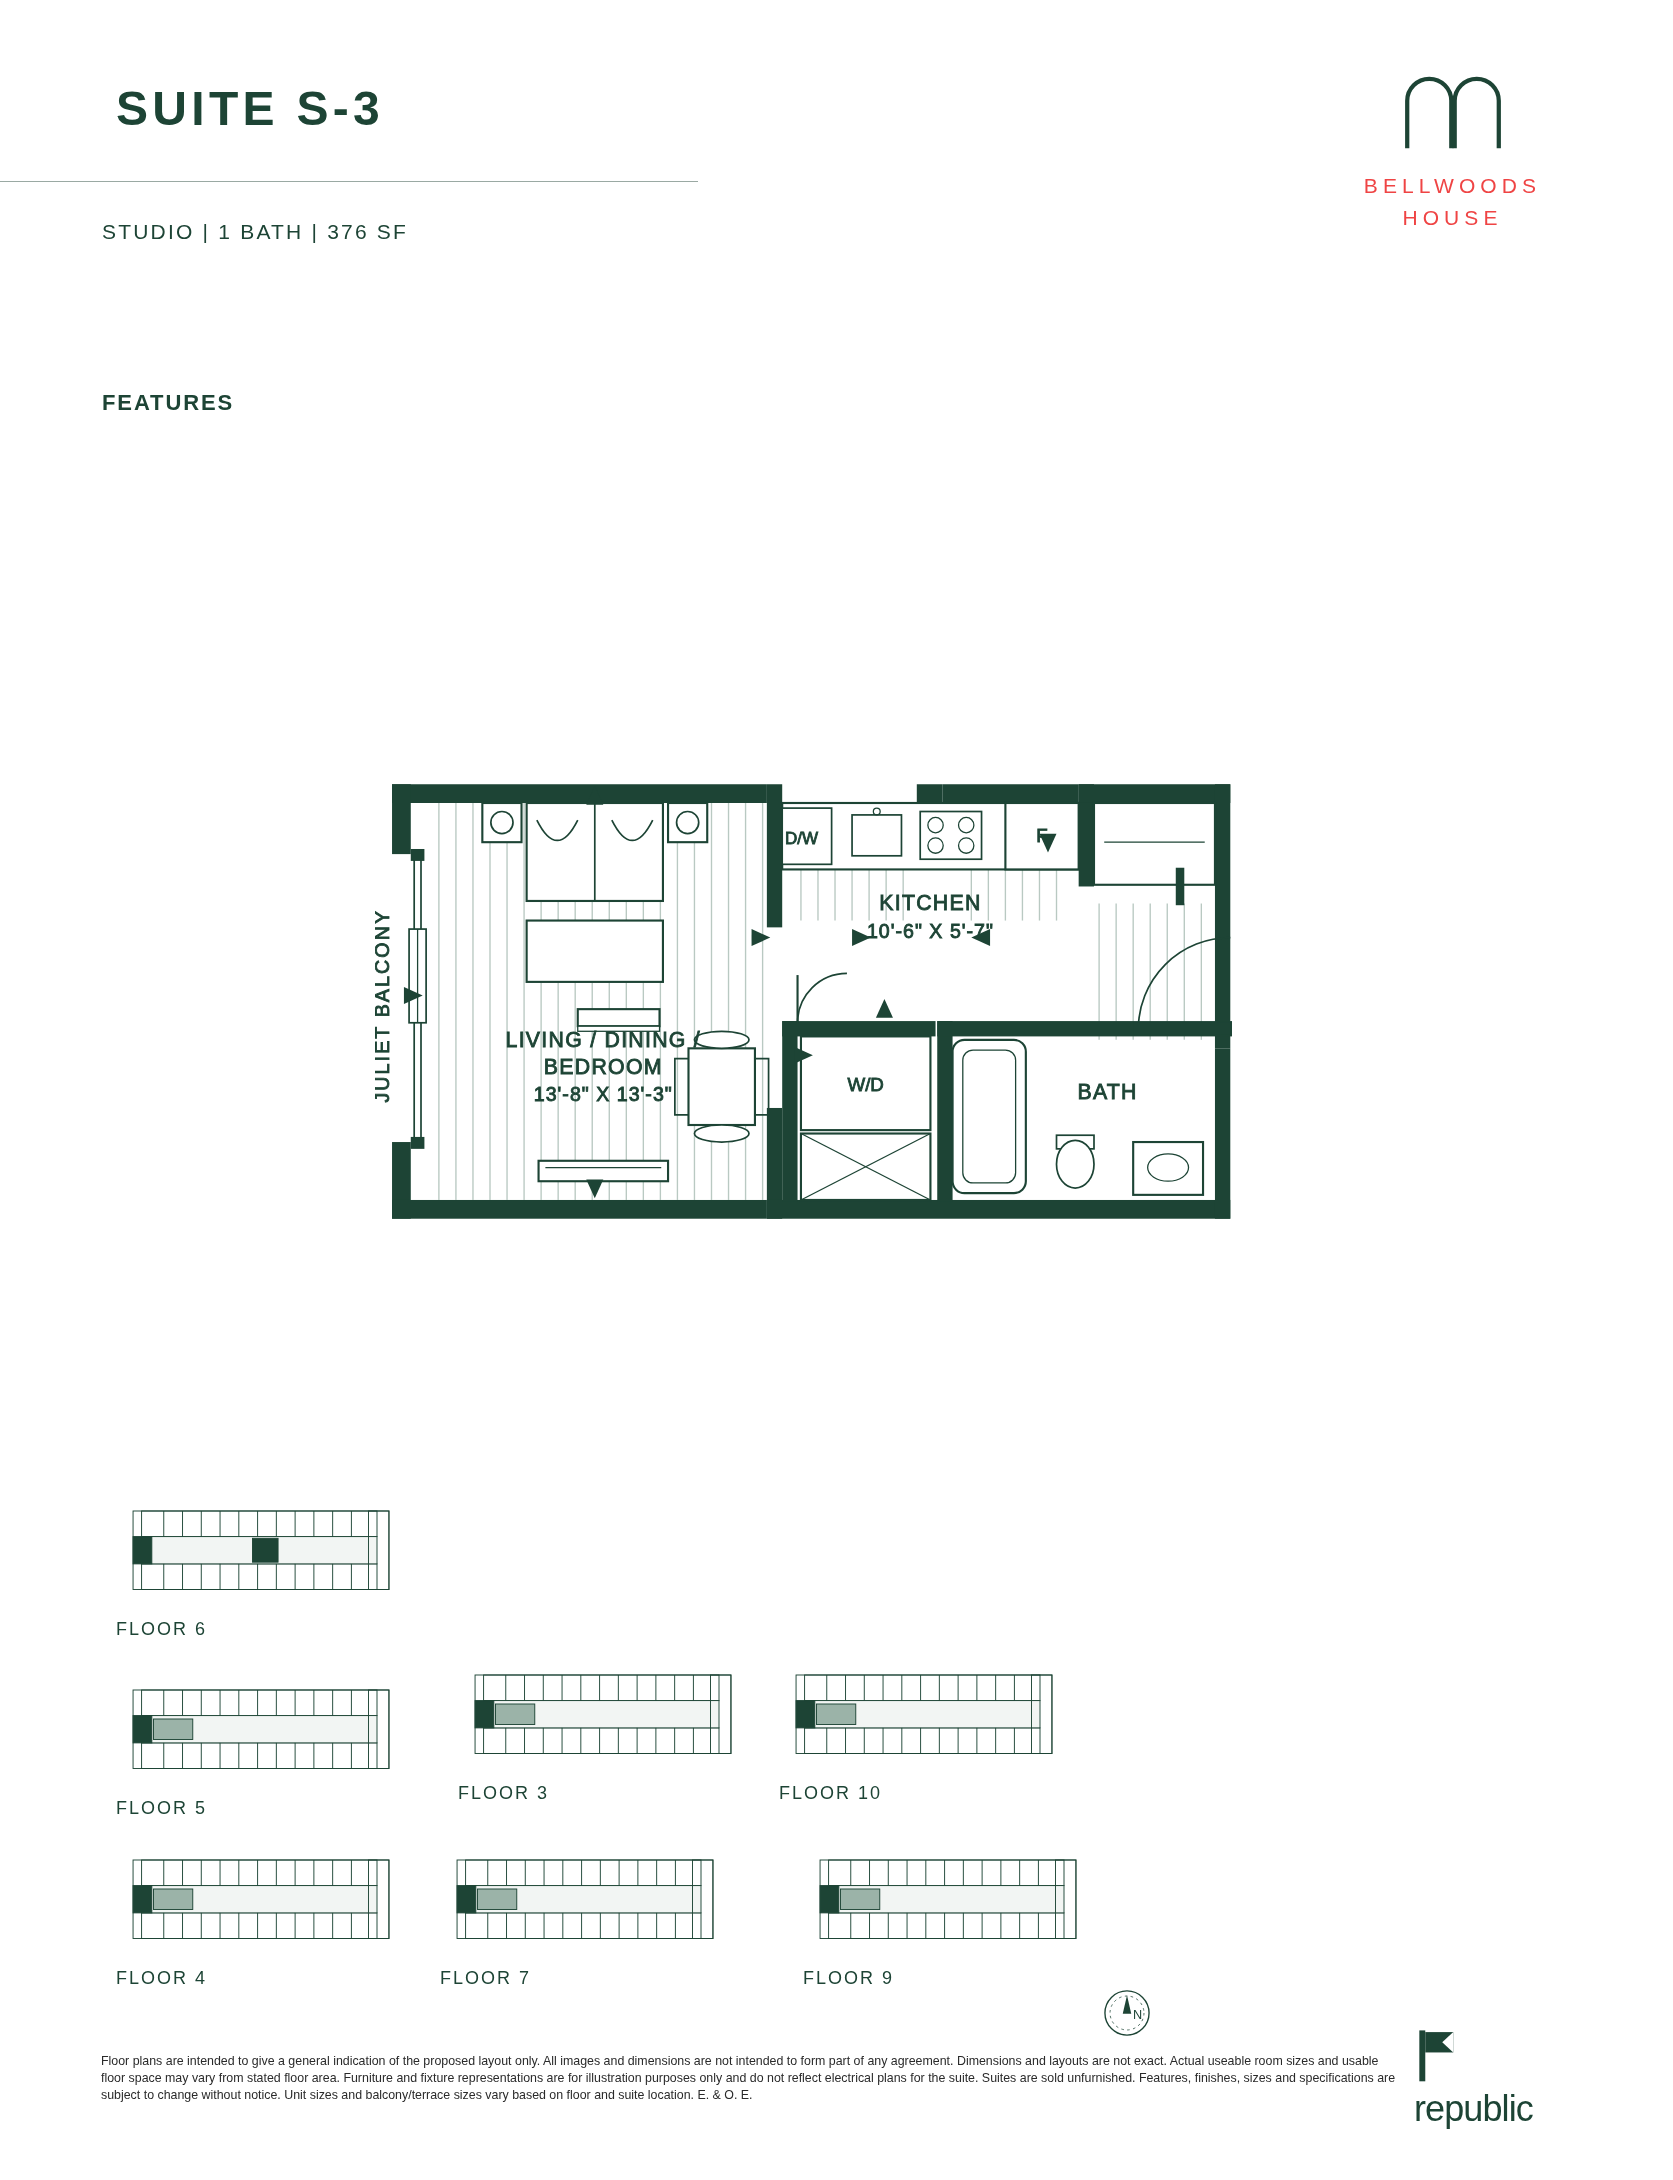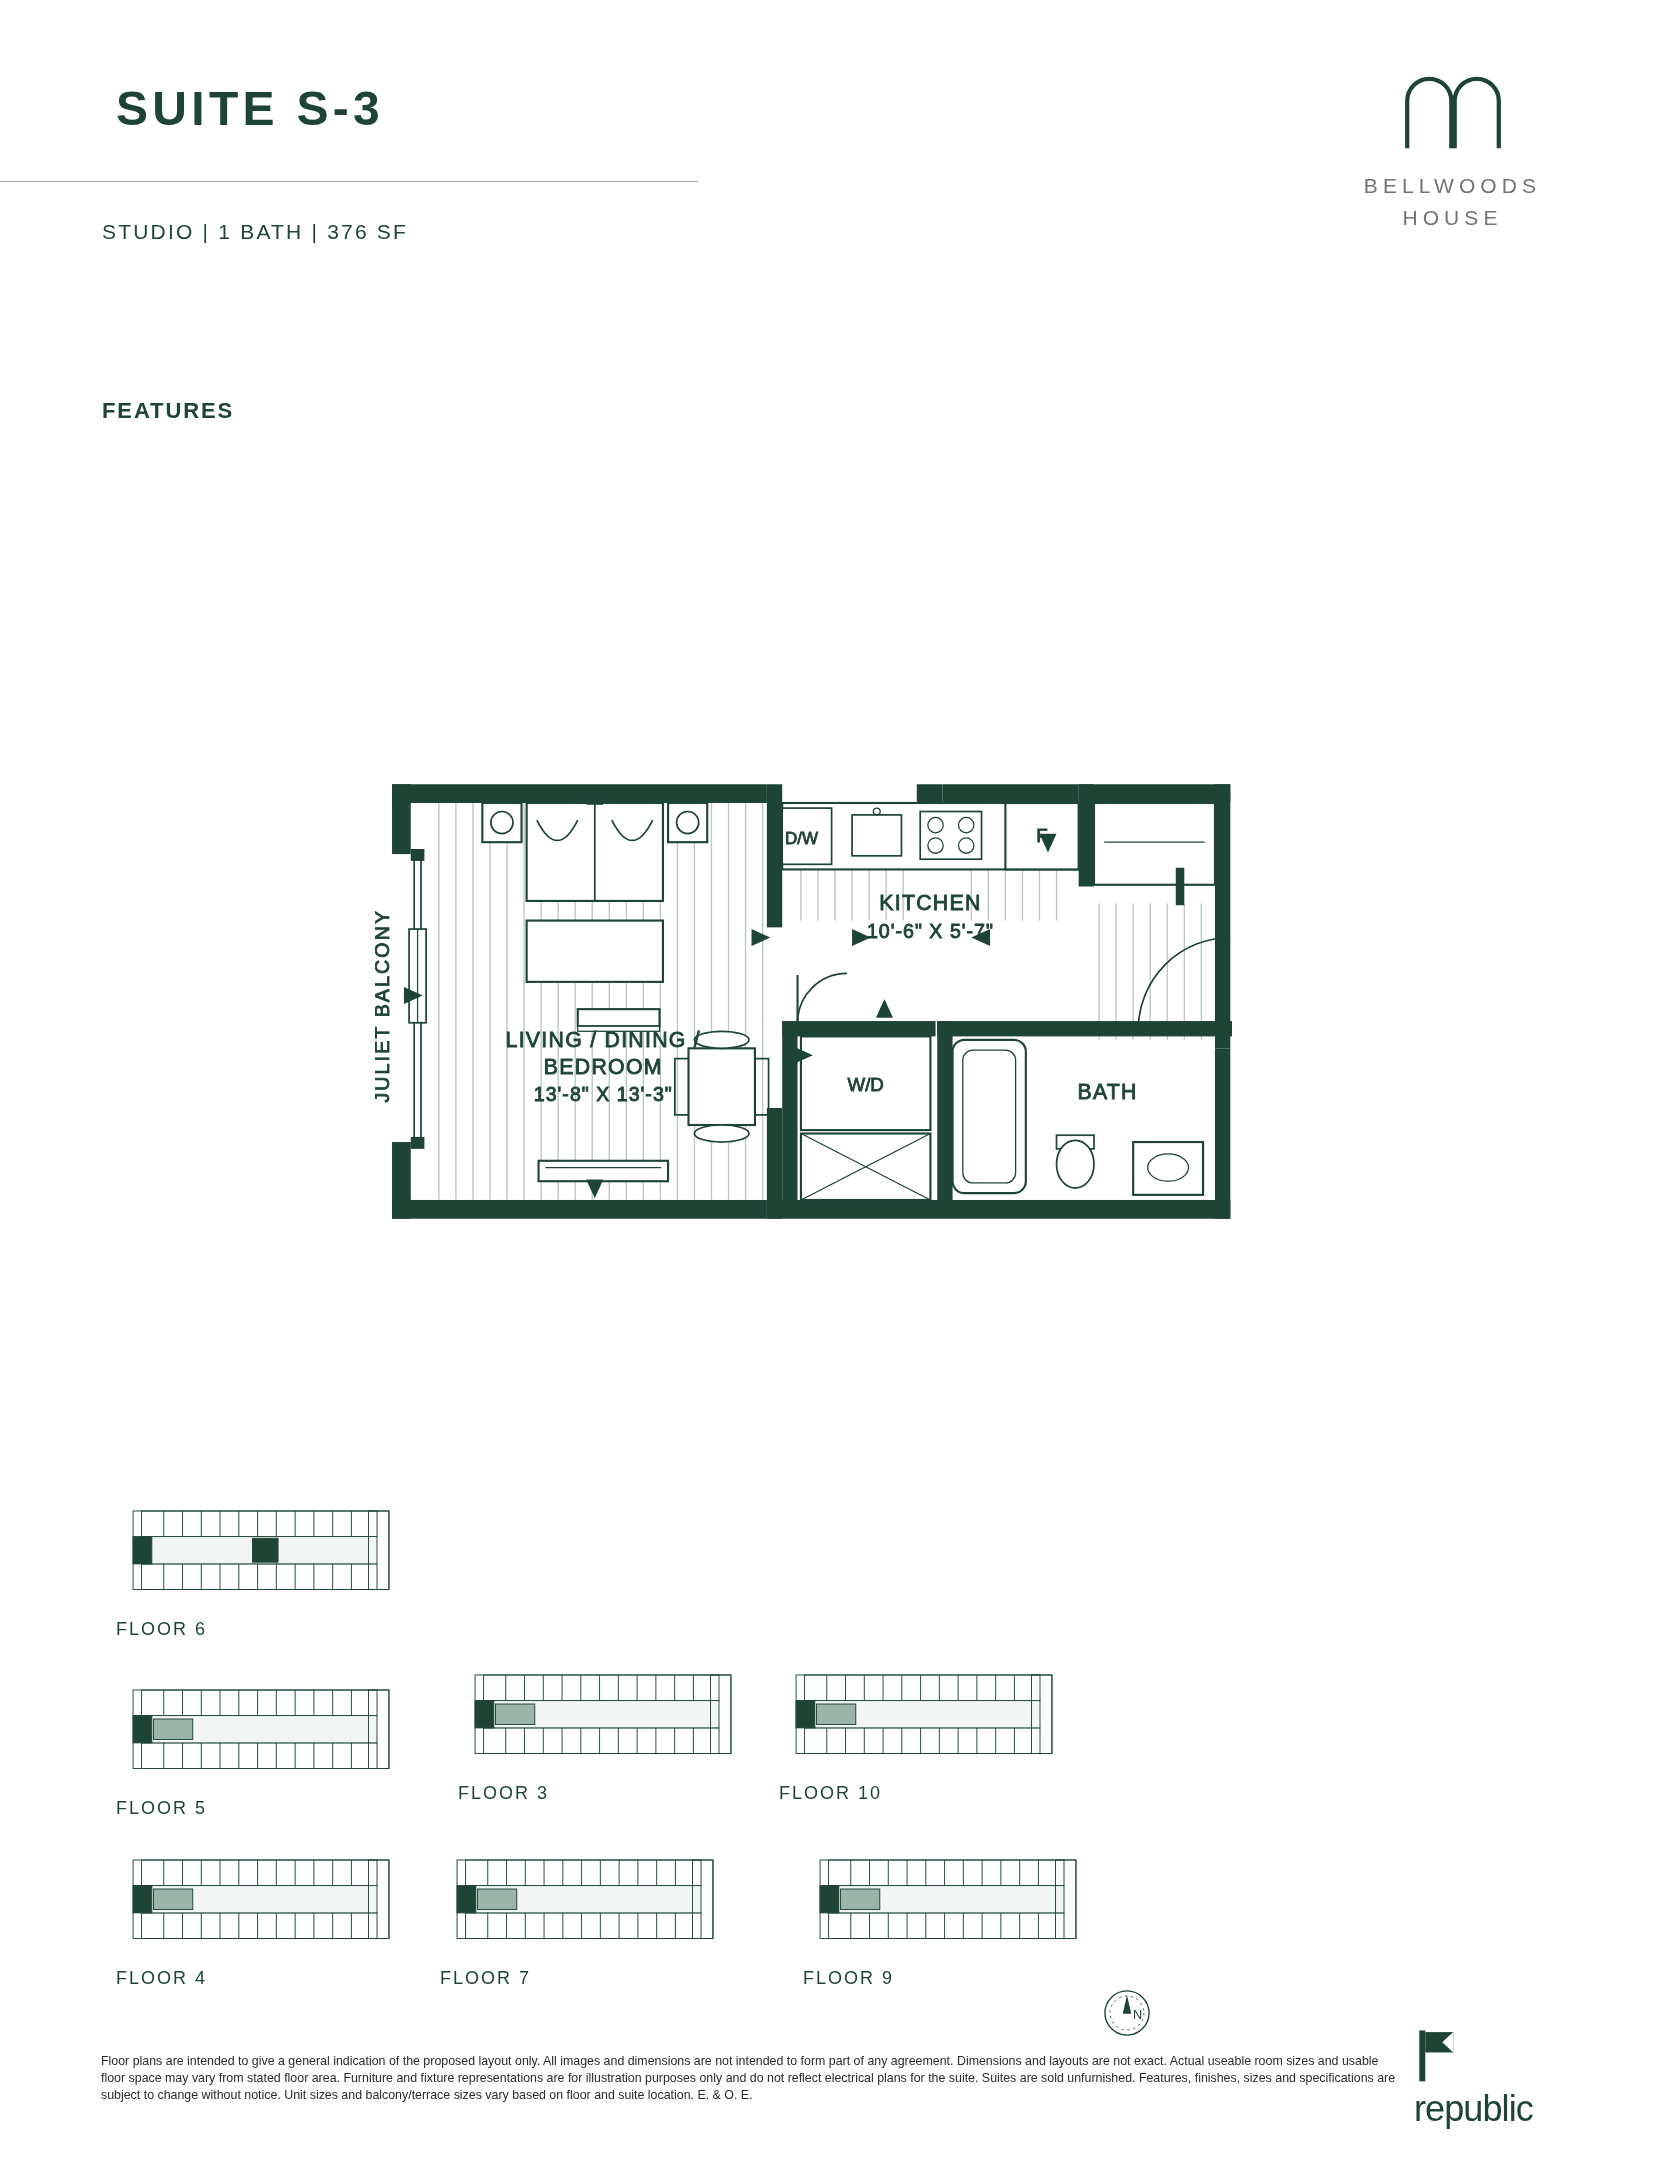"BELLWOODS" .brand-name { color: #737373 -> #ef4444 }
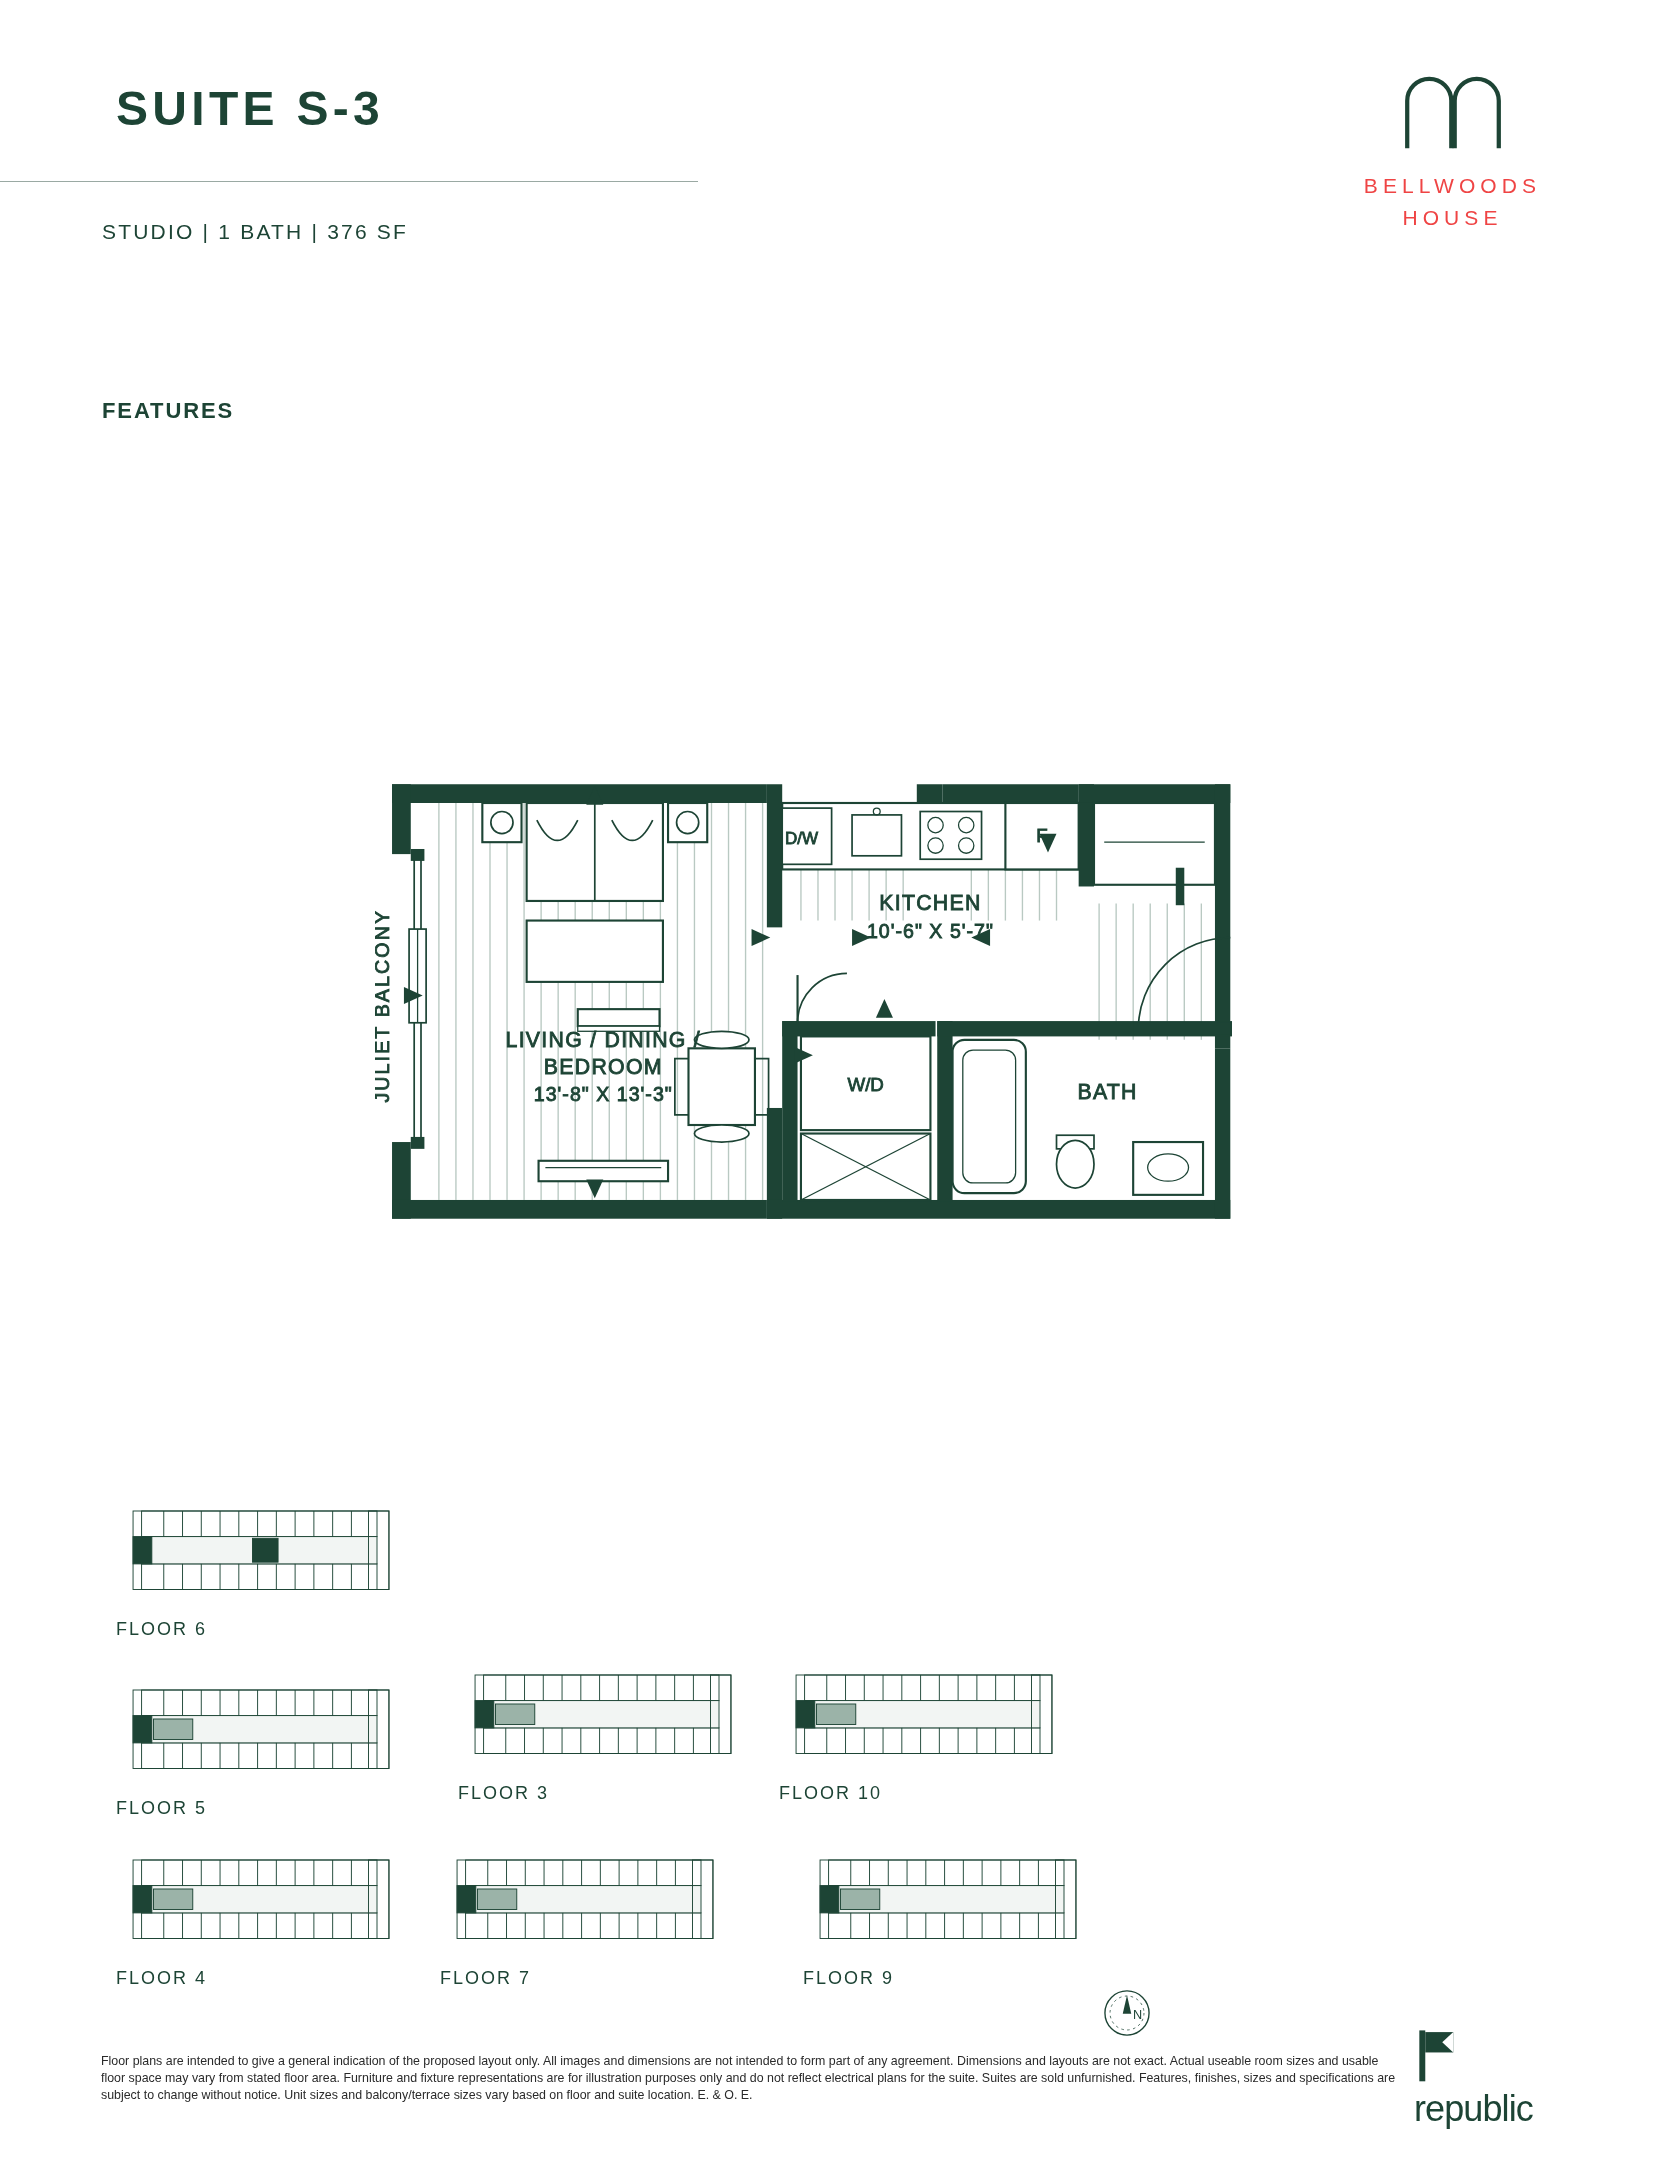"FEATURES" .features-head { top: 398px -> 390px }
